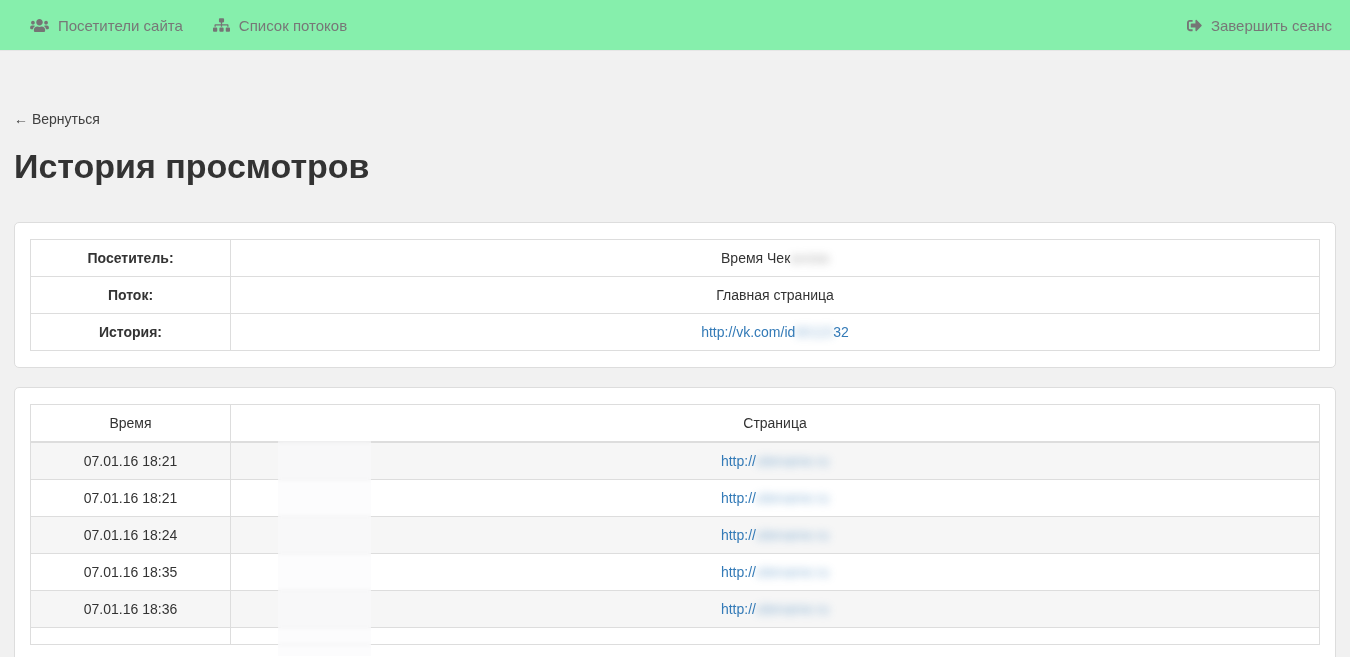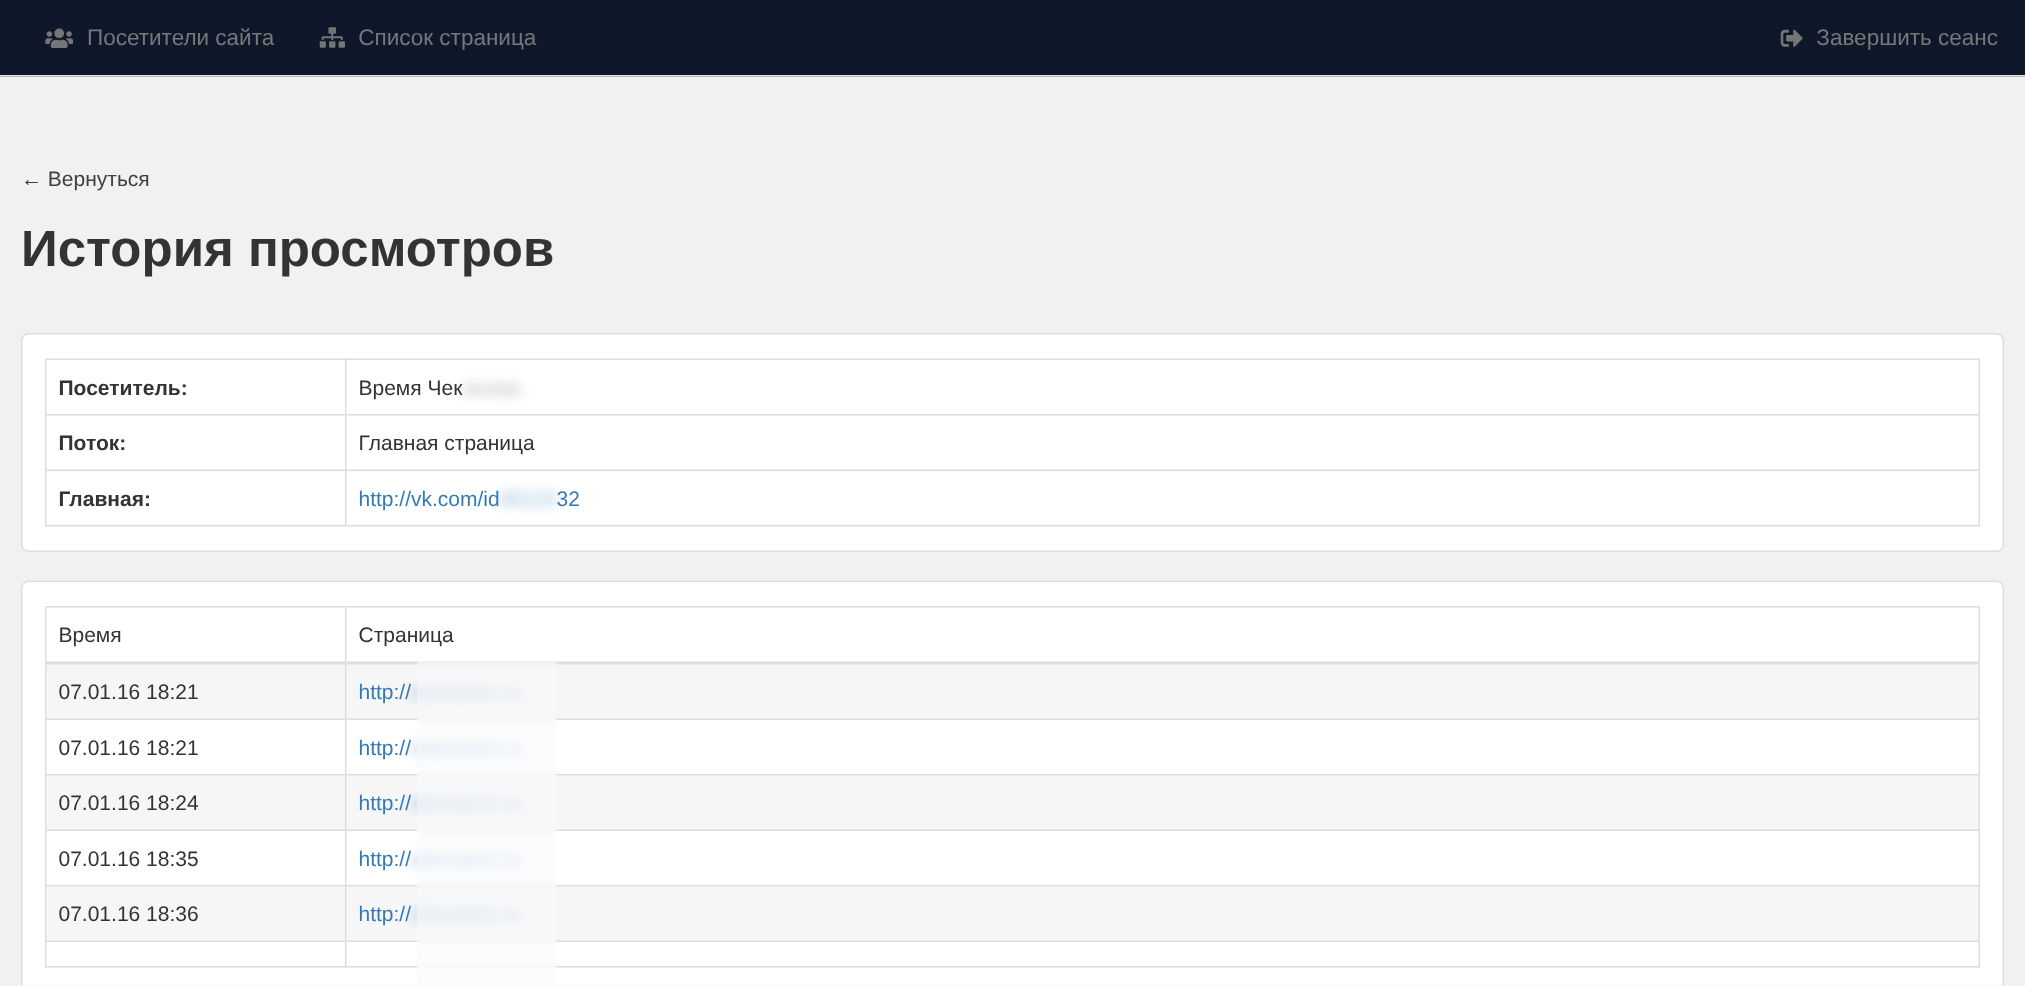"Посетители сайта" .navbar { background: #0f172a -> #86efac }
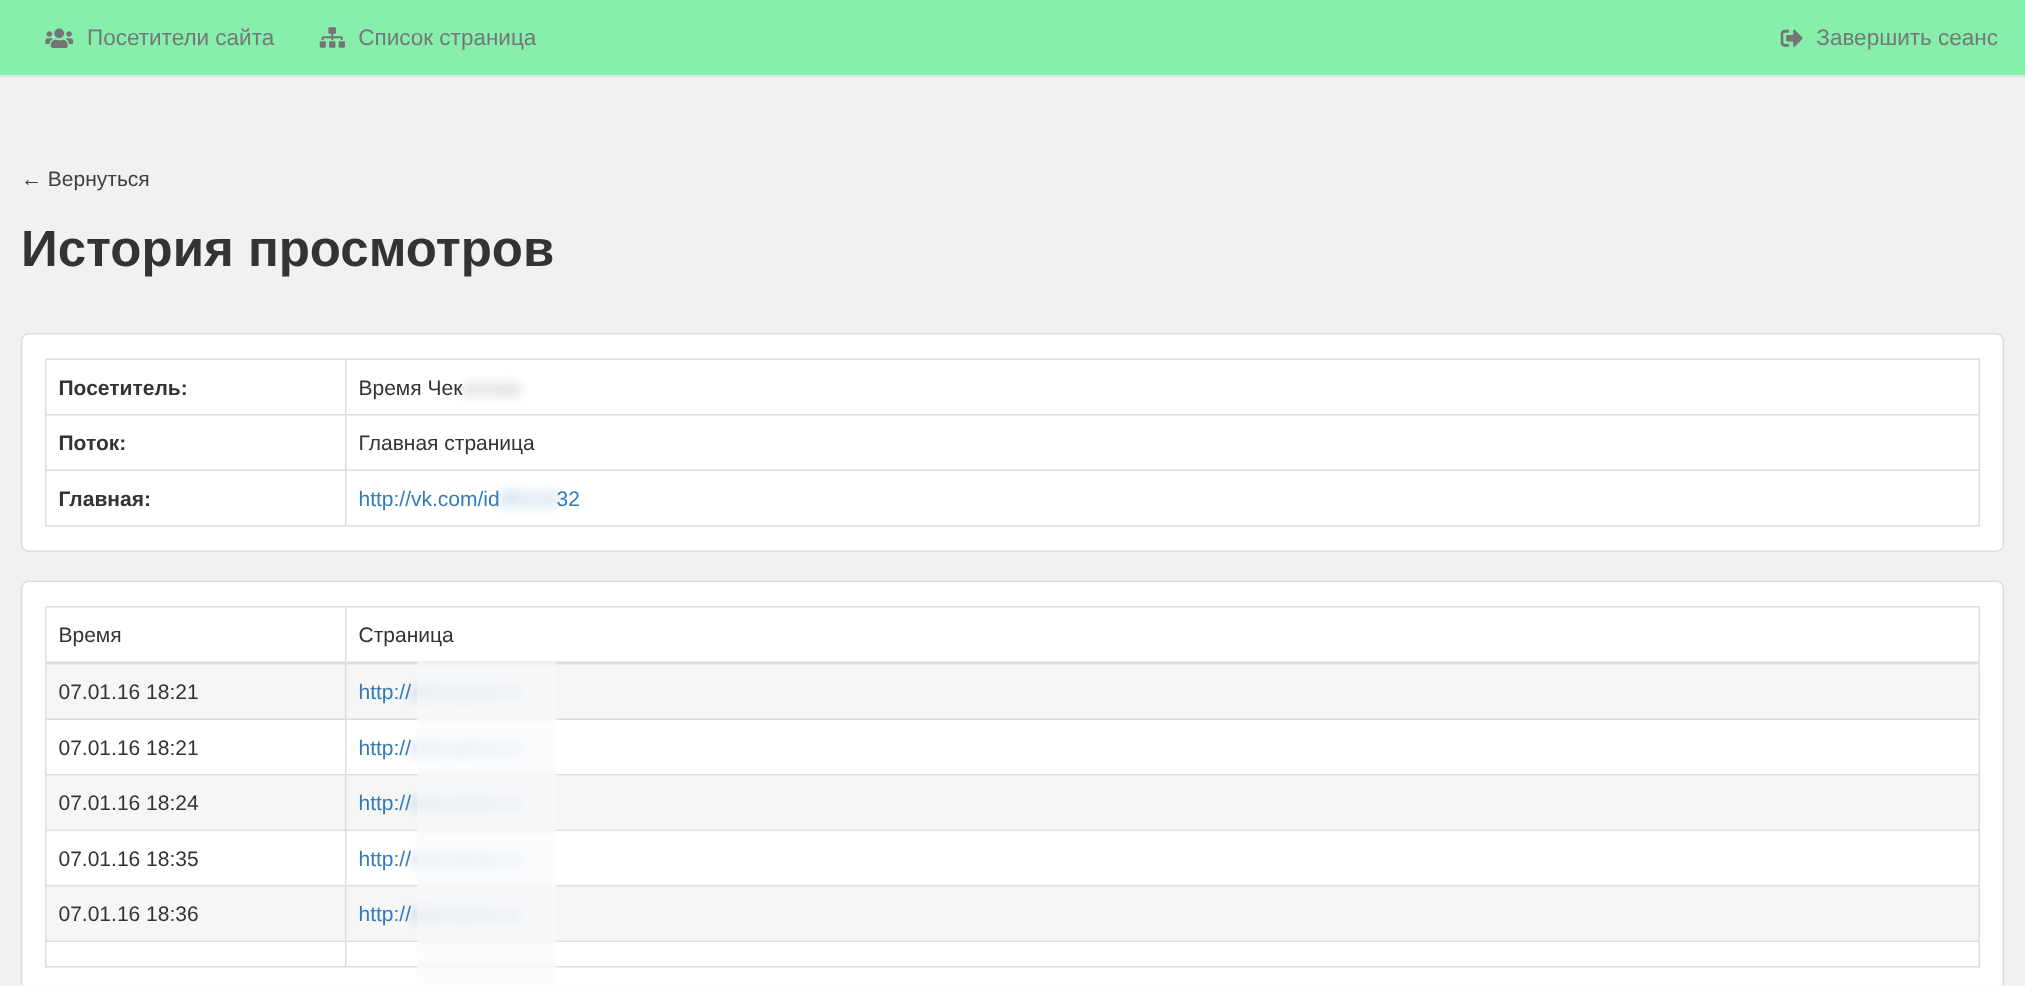"Список страница" span { text: страница -> потоков }
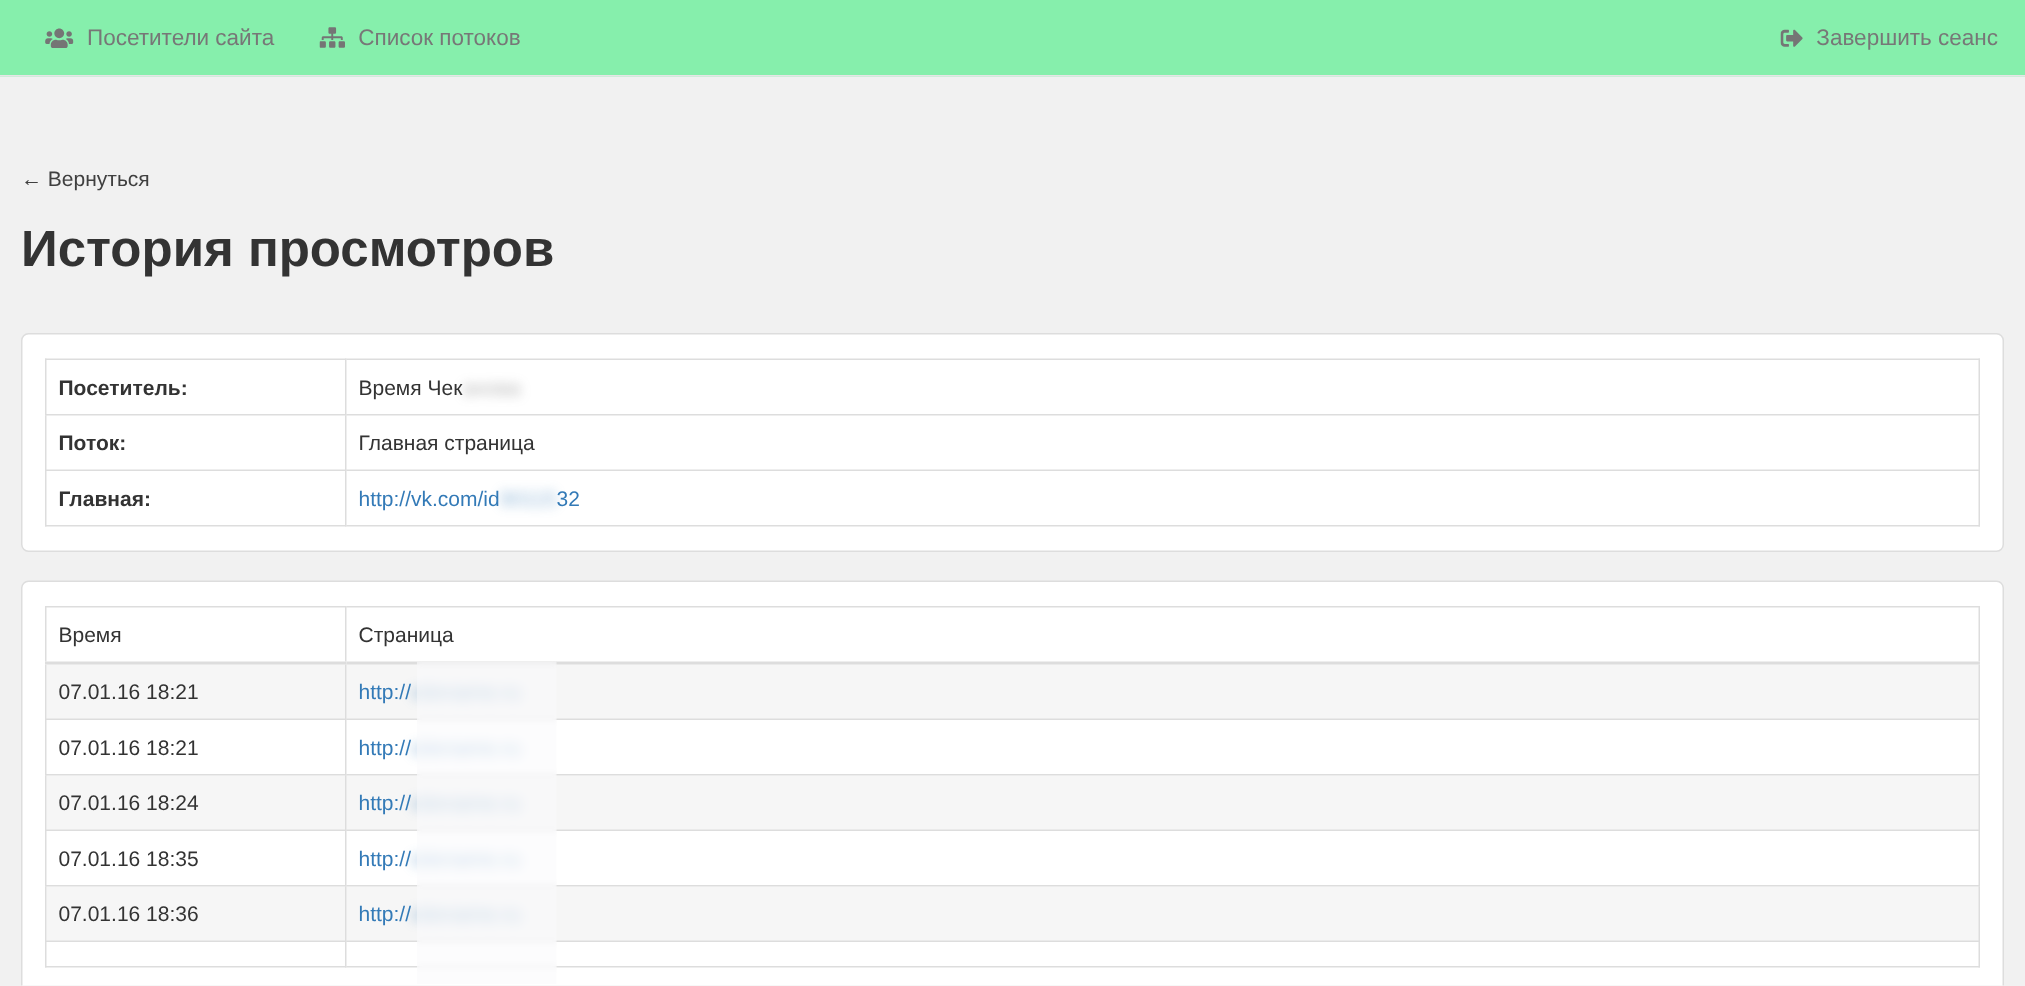"Посетитель:" td, th { text-align: left -> center }
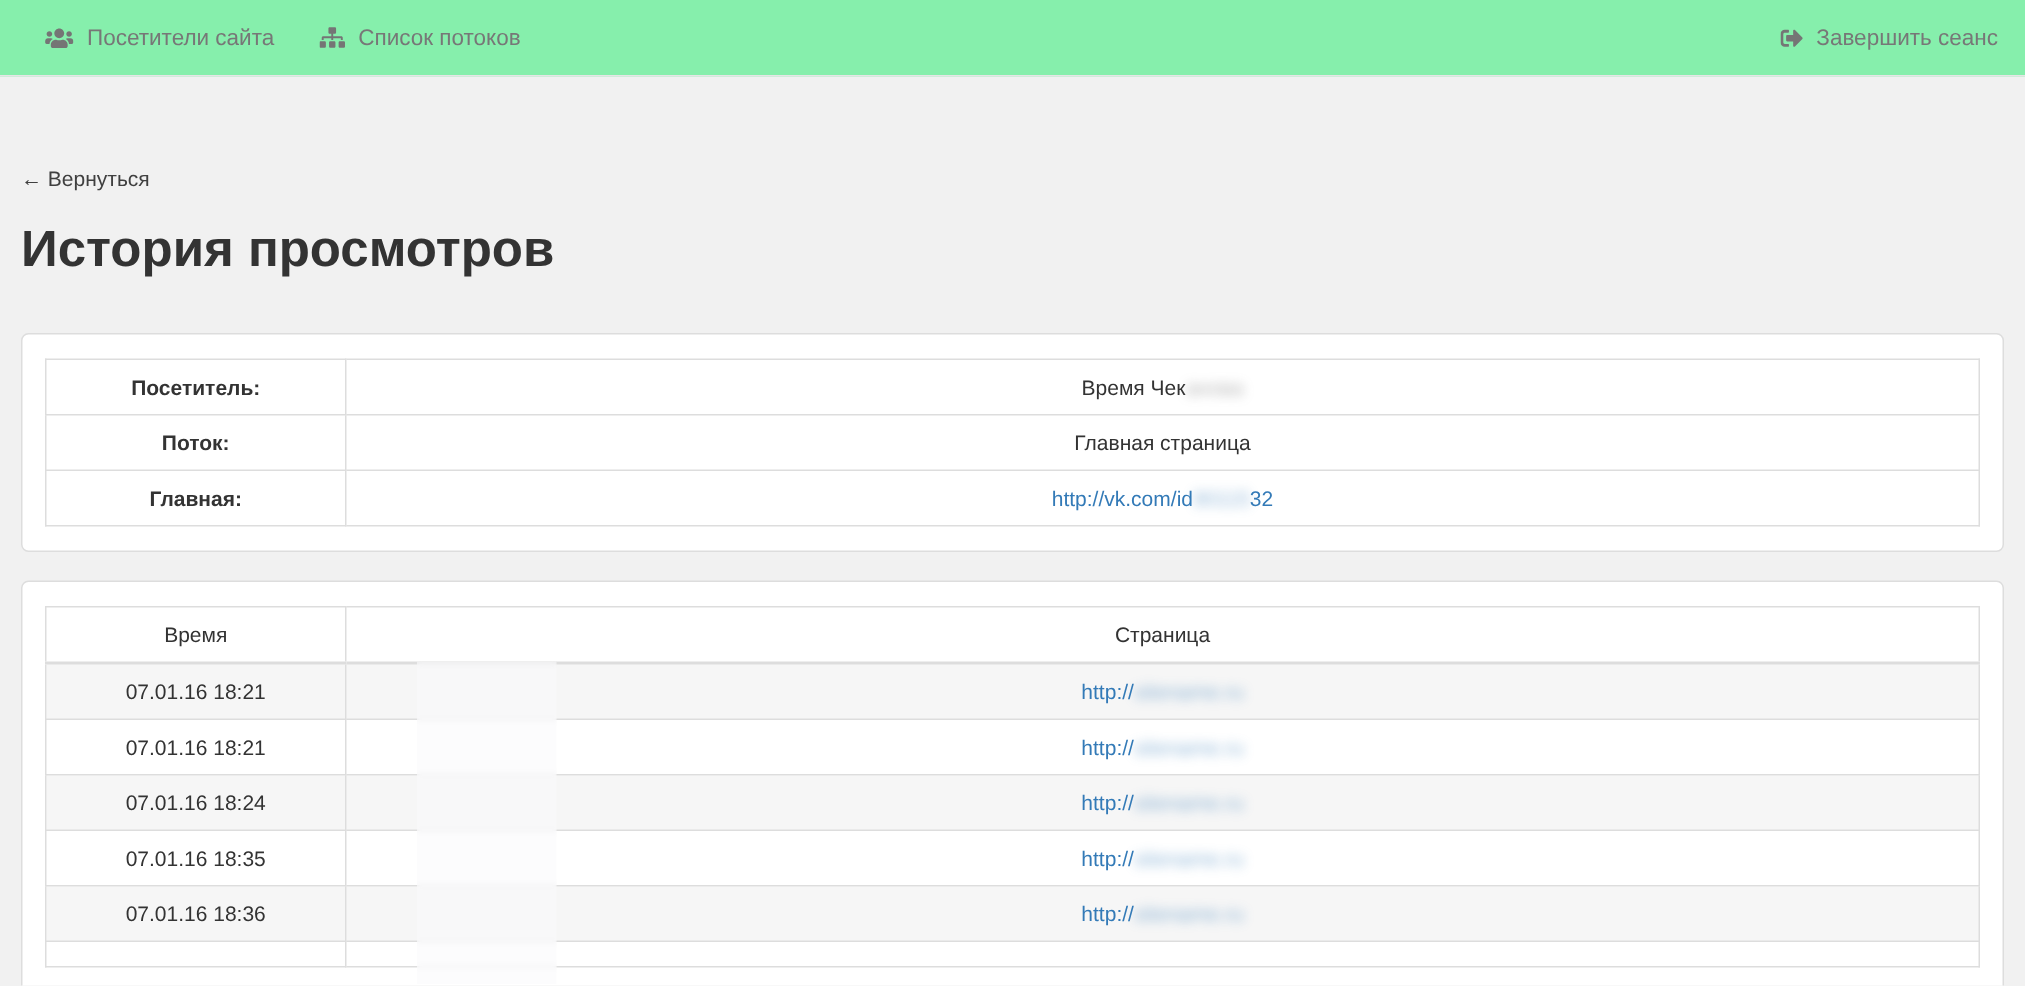"Главная:" td.label-col { text: Главная -> История }
